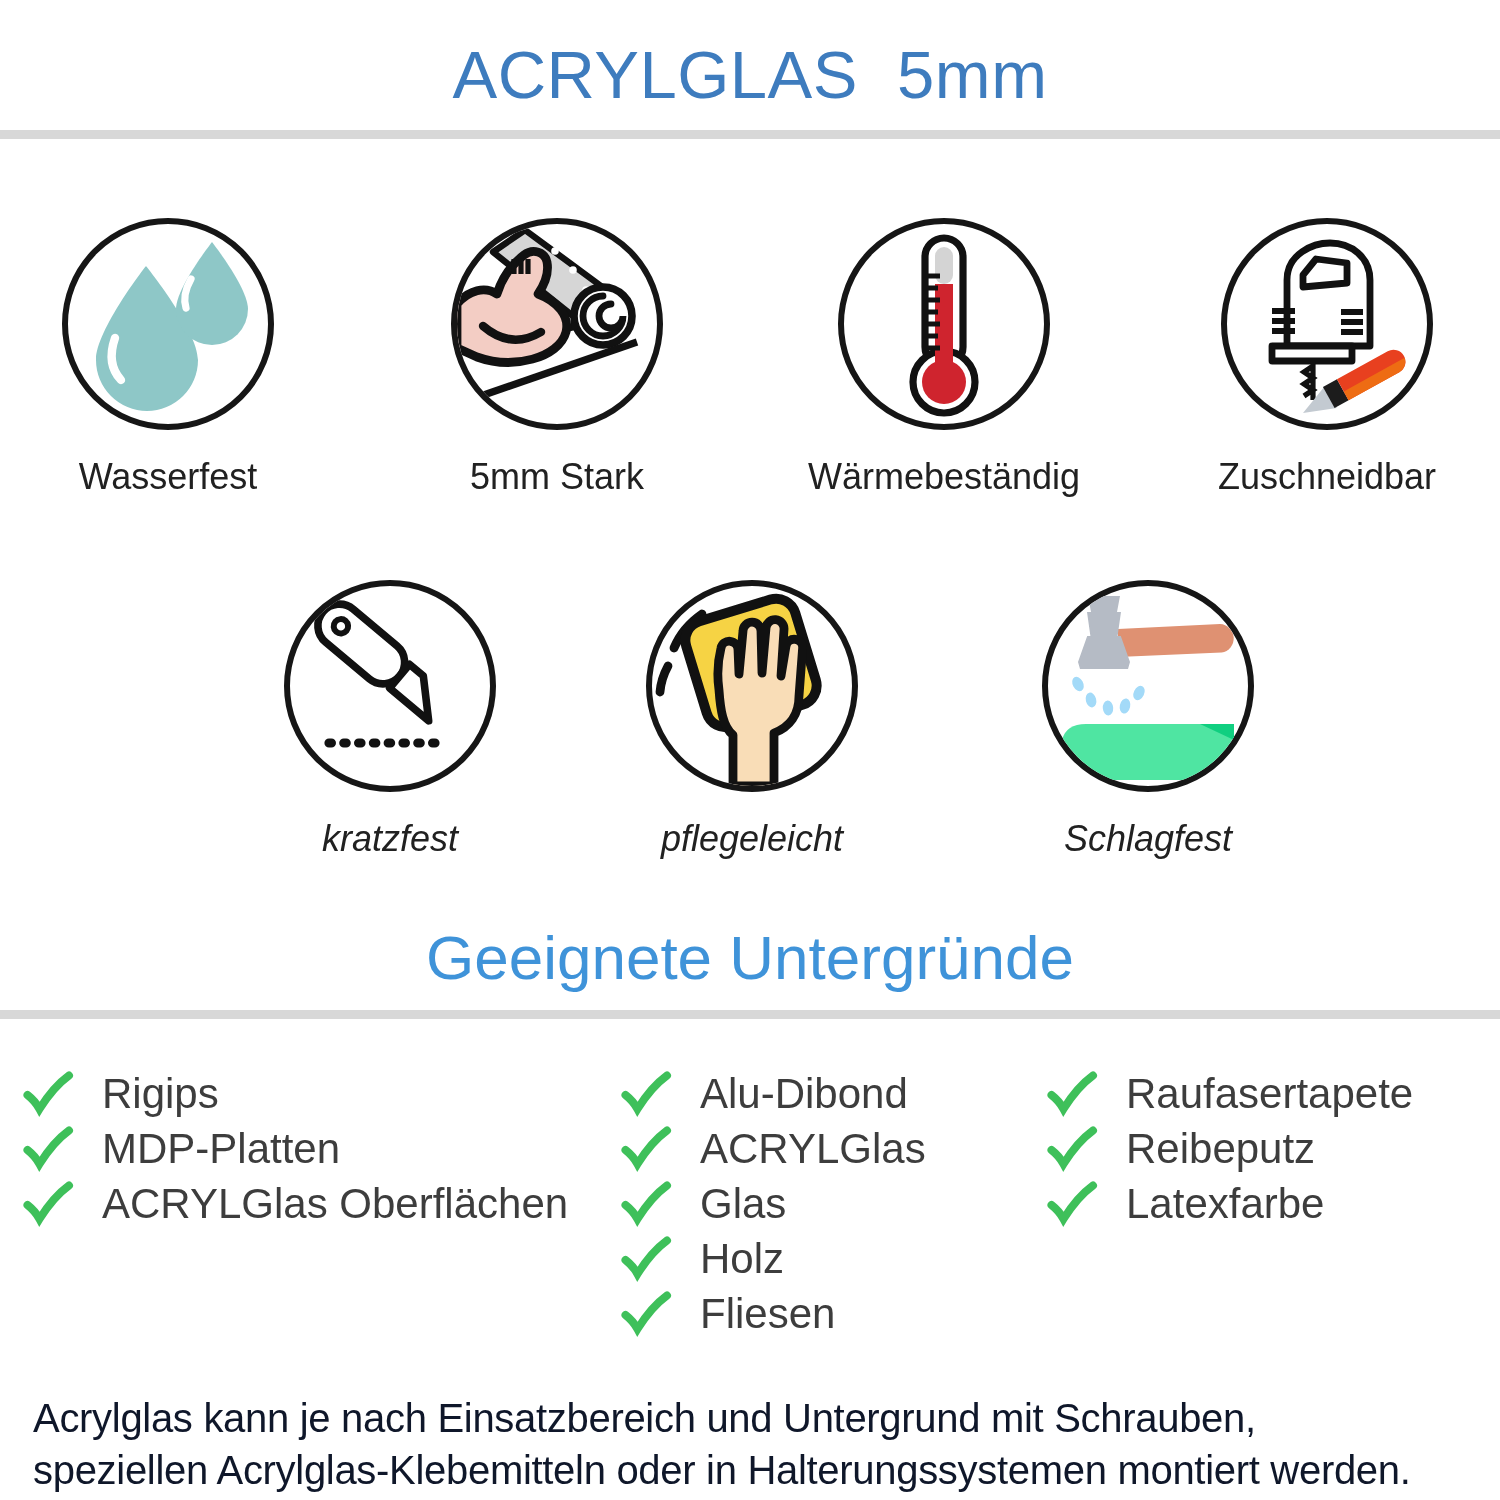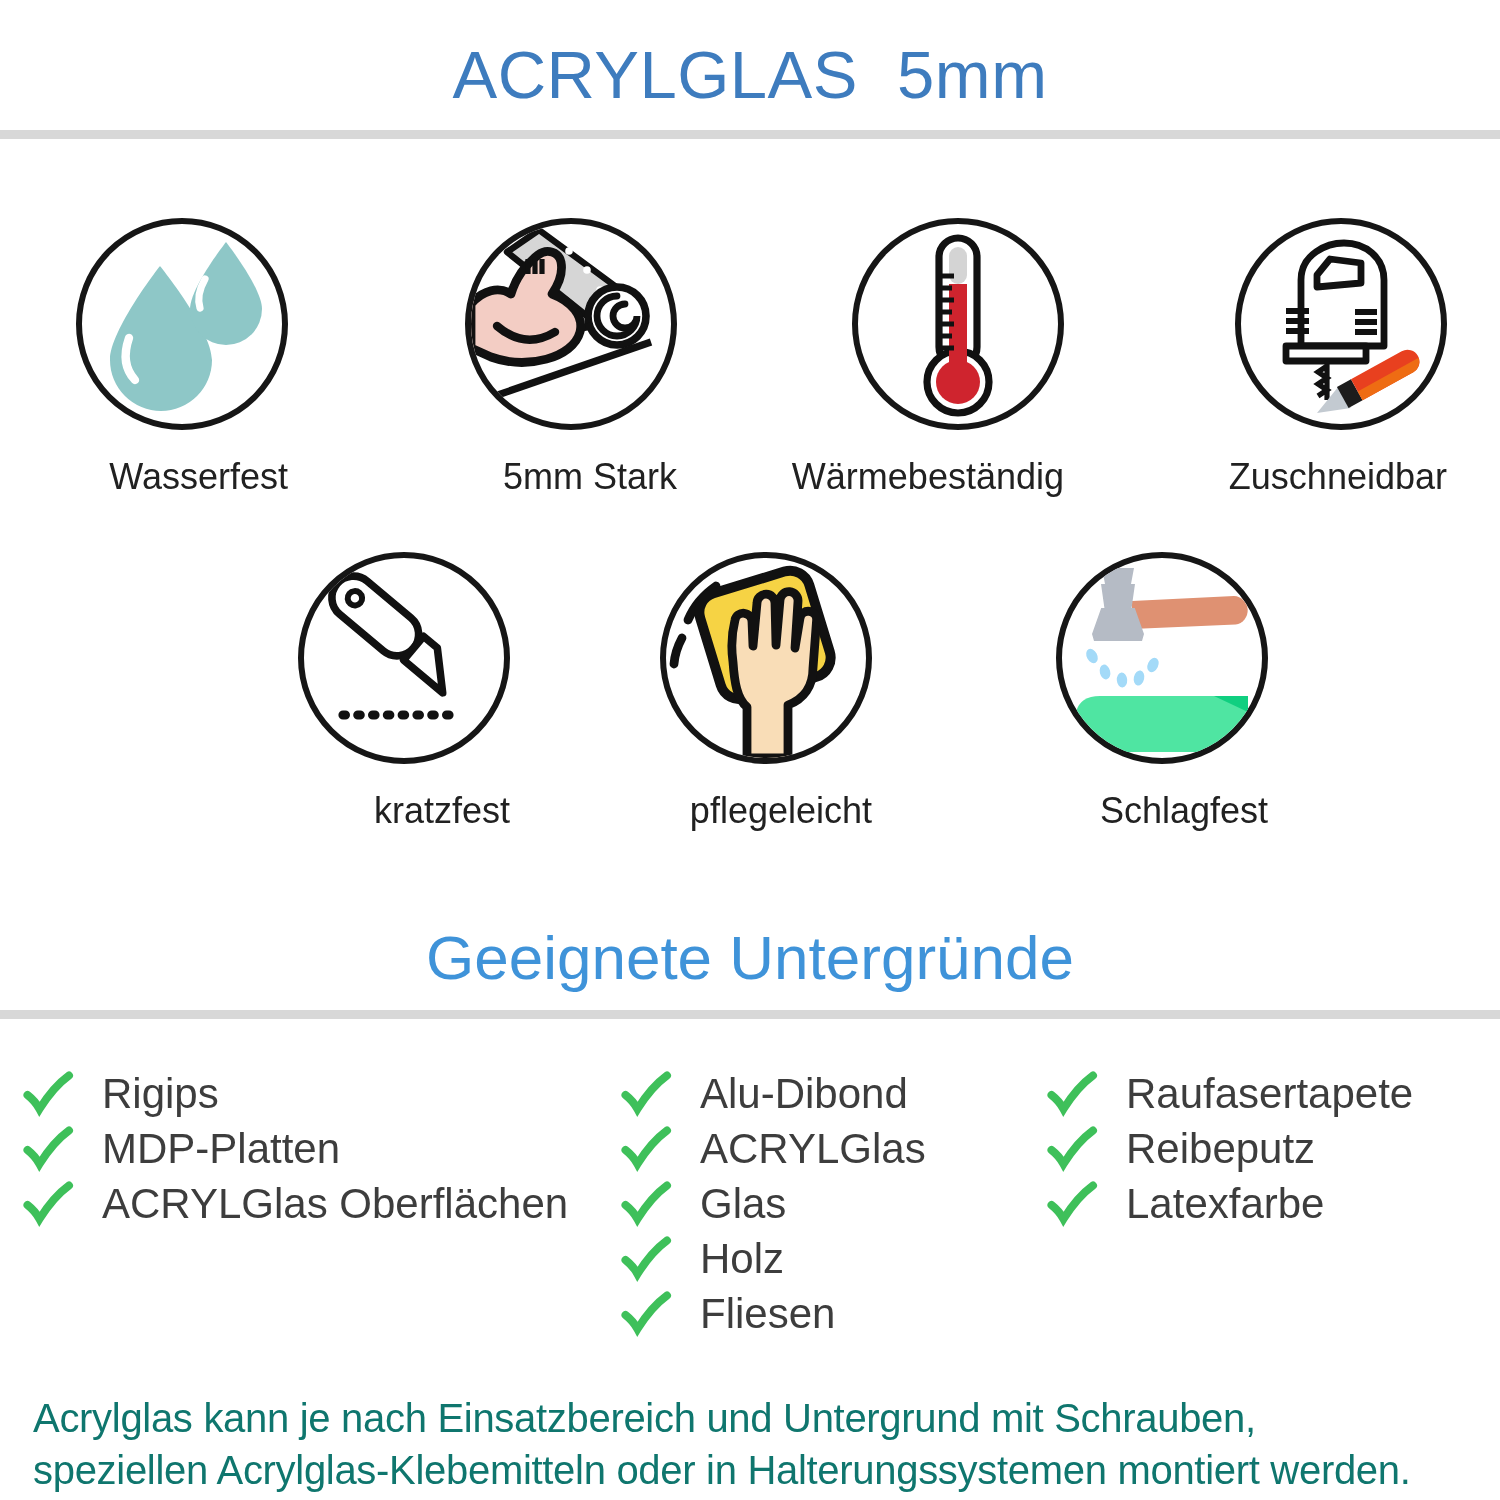"Wasserfest" .feature { align-items: flex-end -> center }
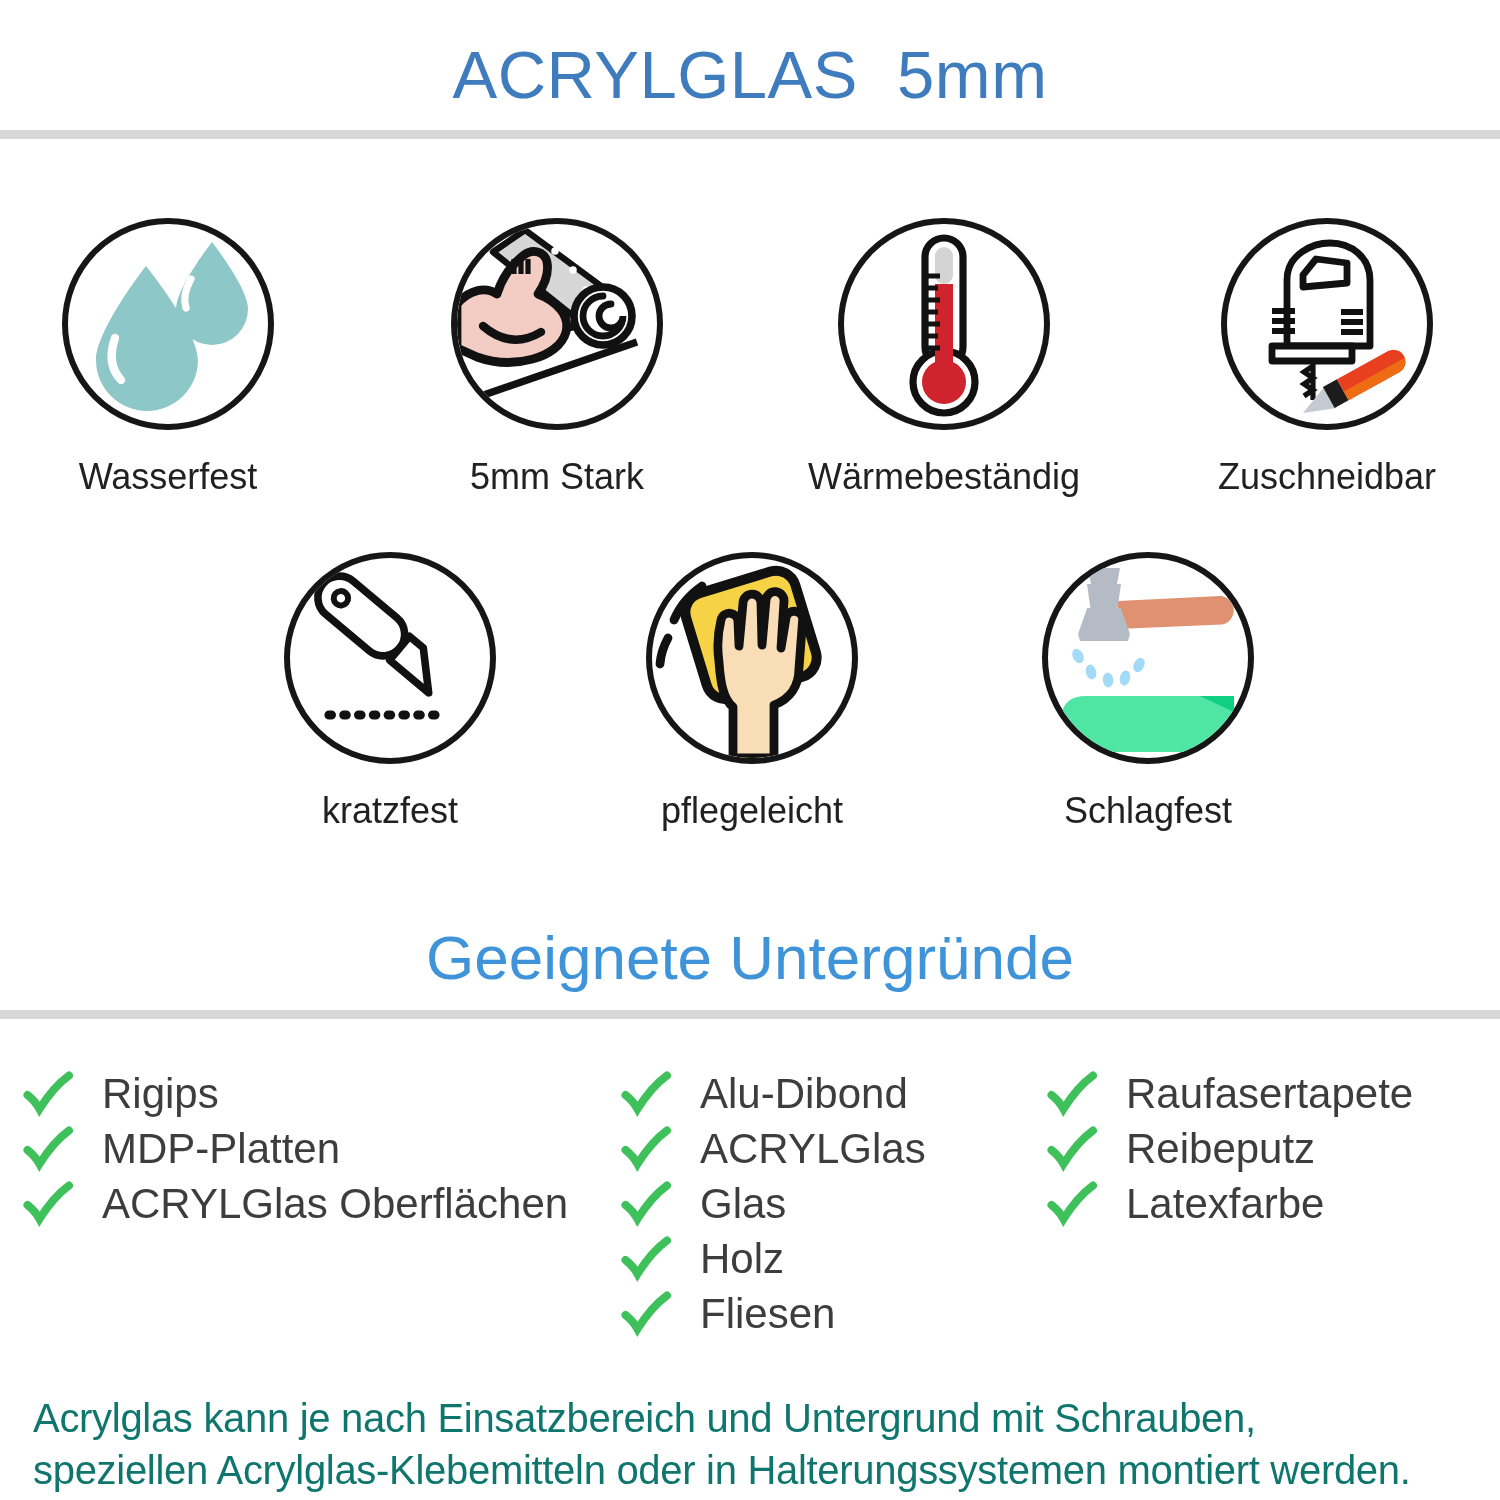"kratzfest" .row2 .feature { font-style: none -> italic; top: 552px -> 580px }
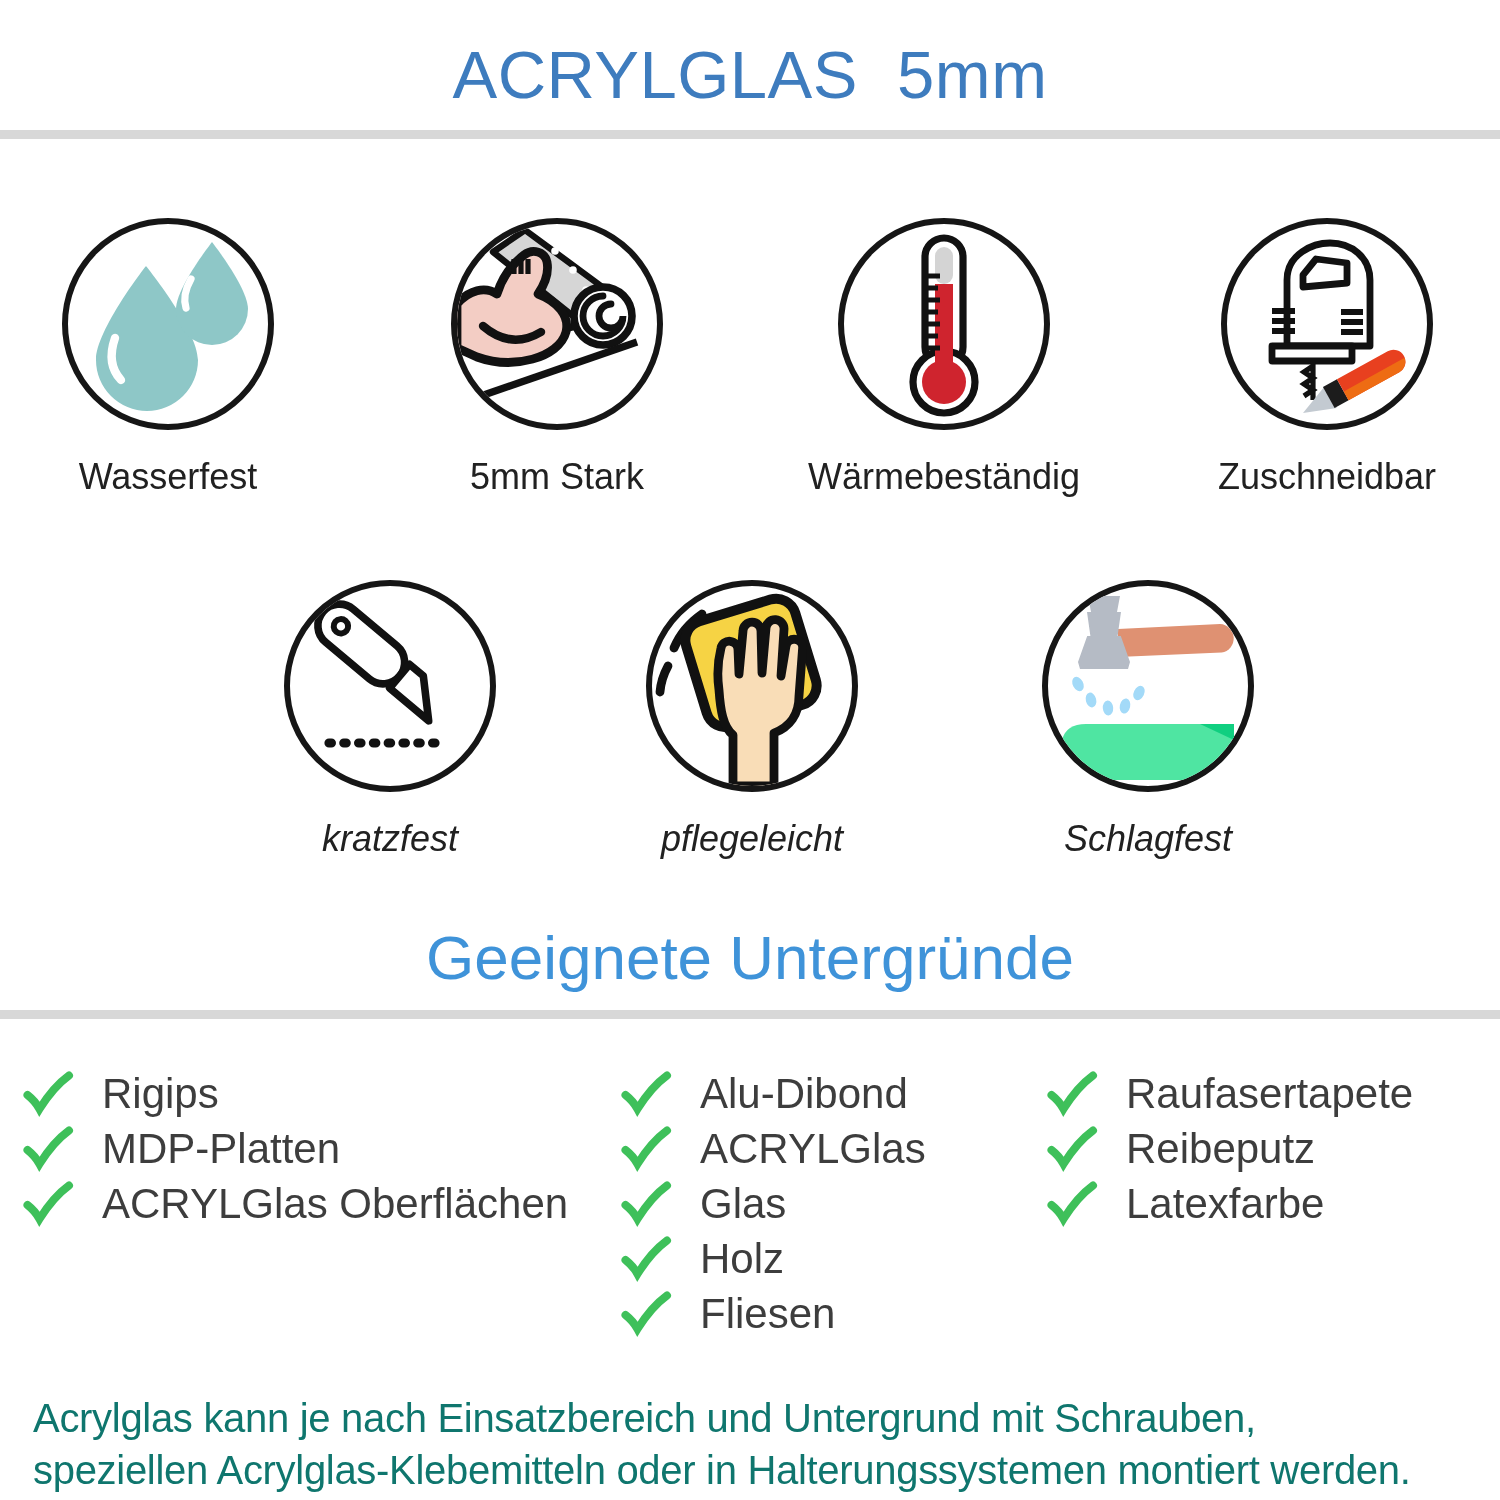"Acrylglas kann je nach Einsatzbereich" .footer { color: #0f766e -> #0f172a }
